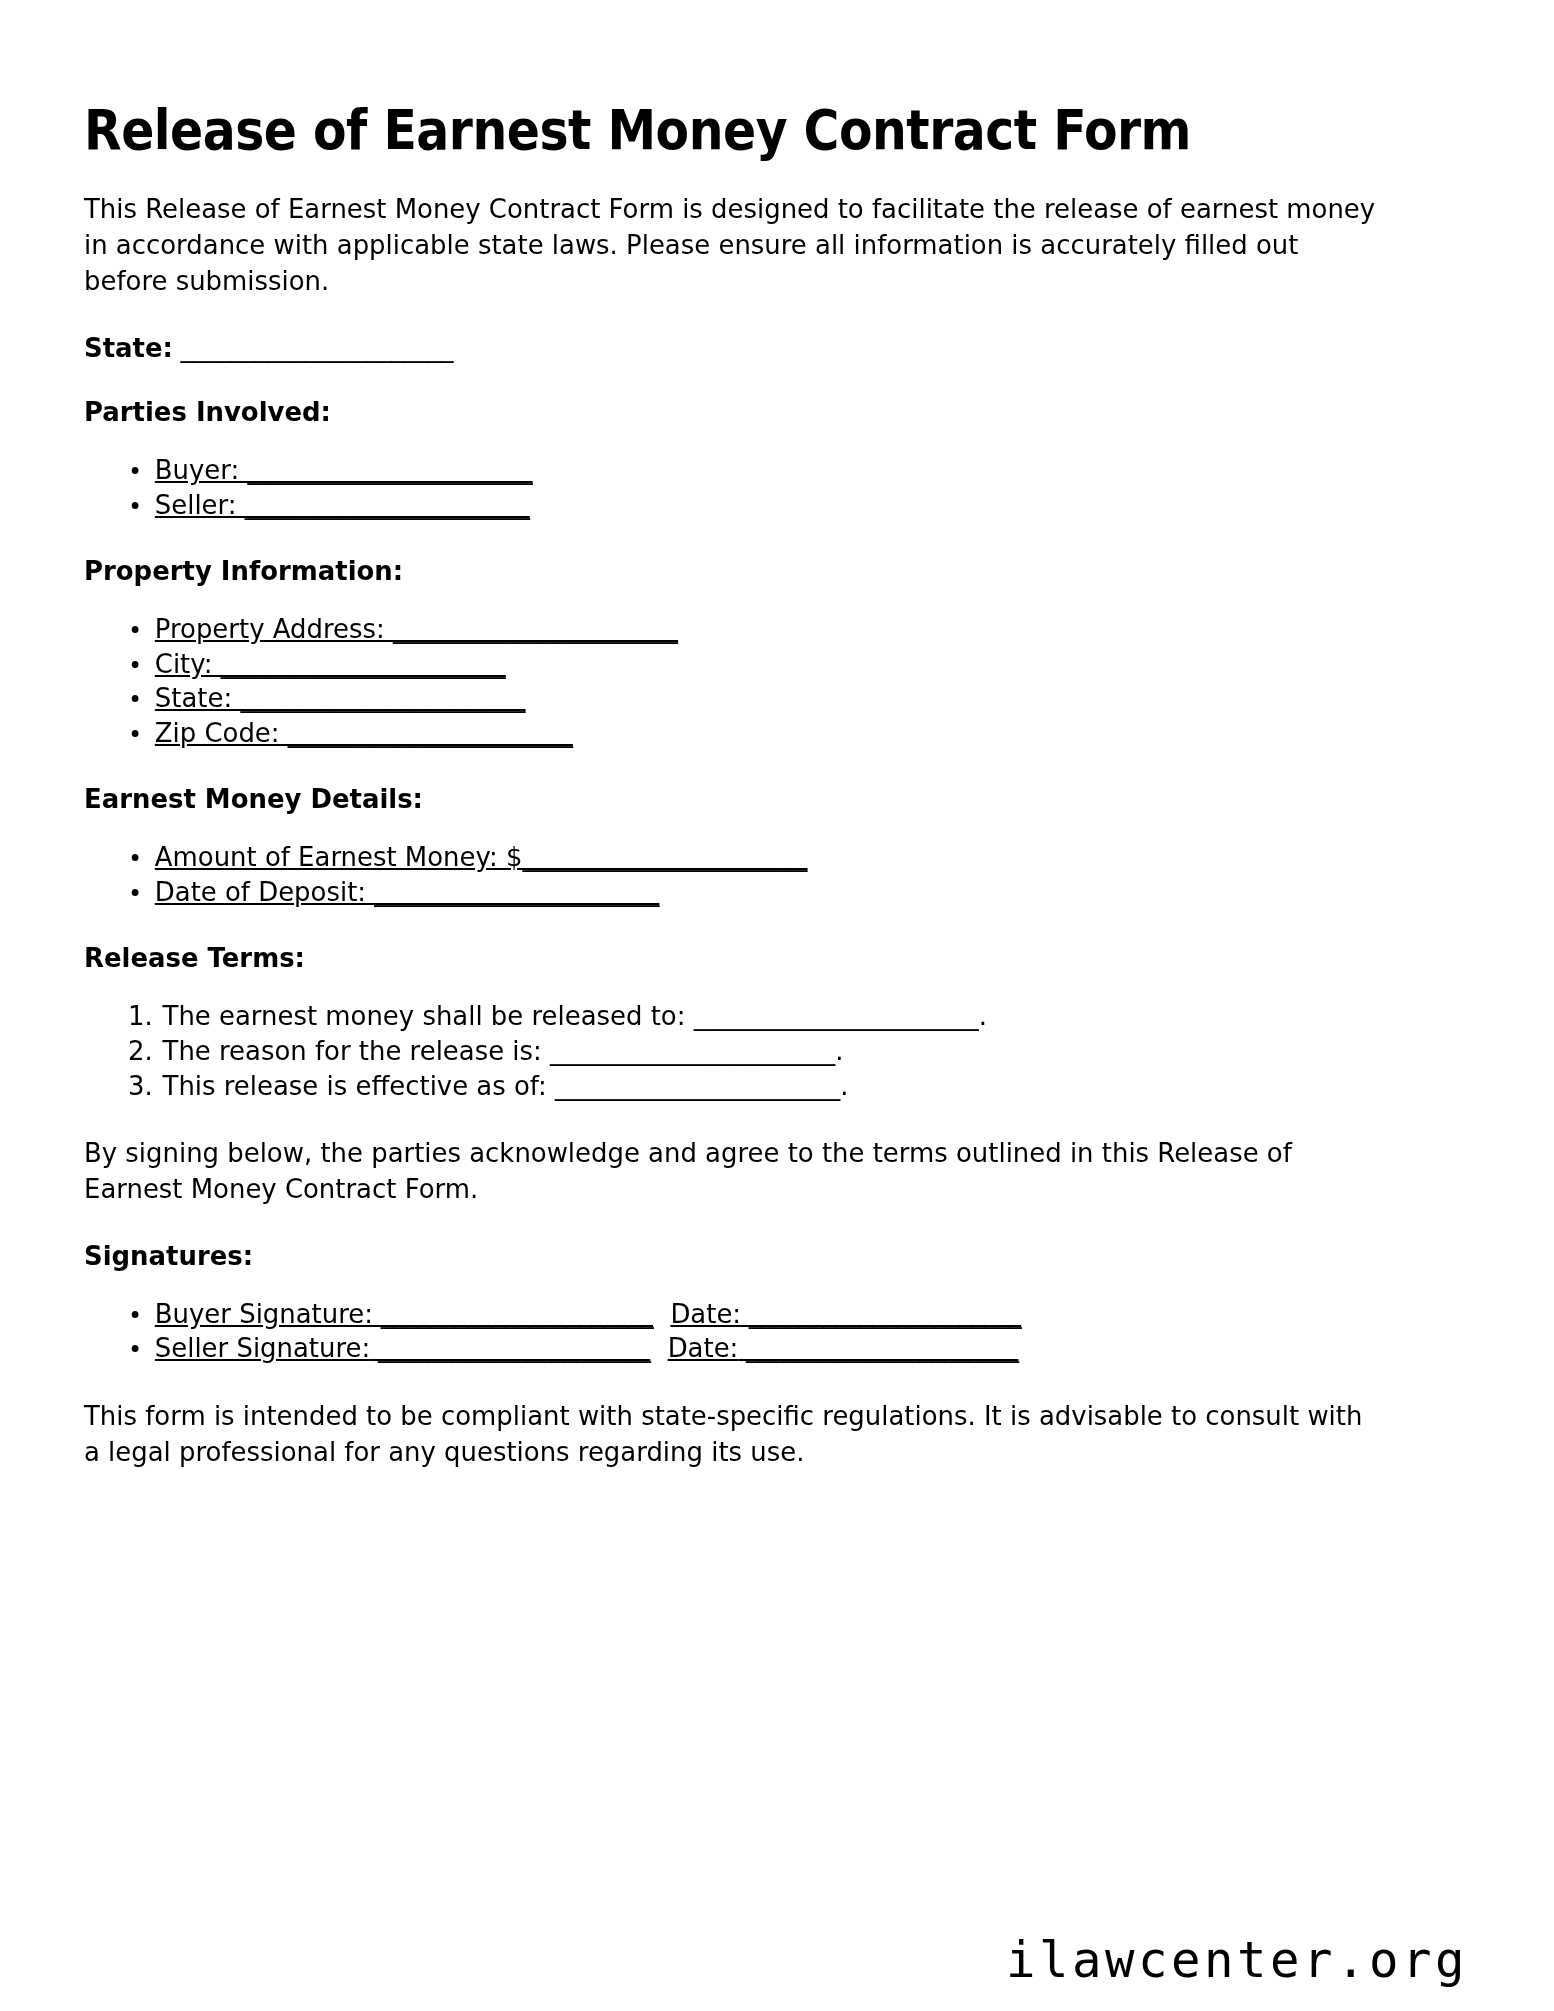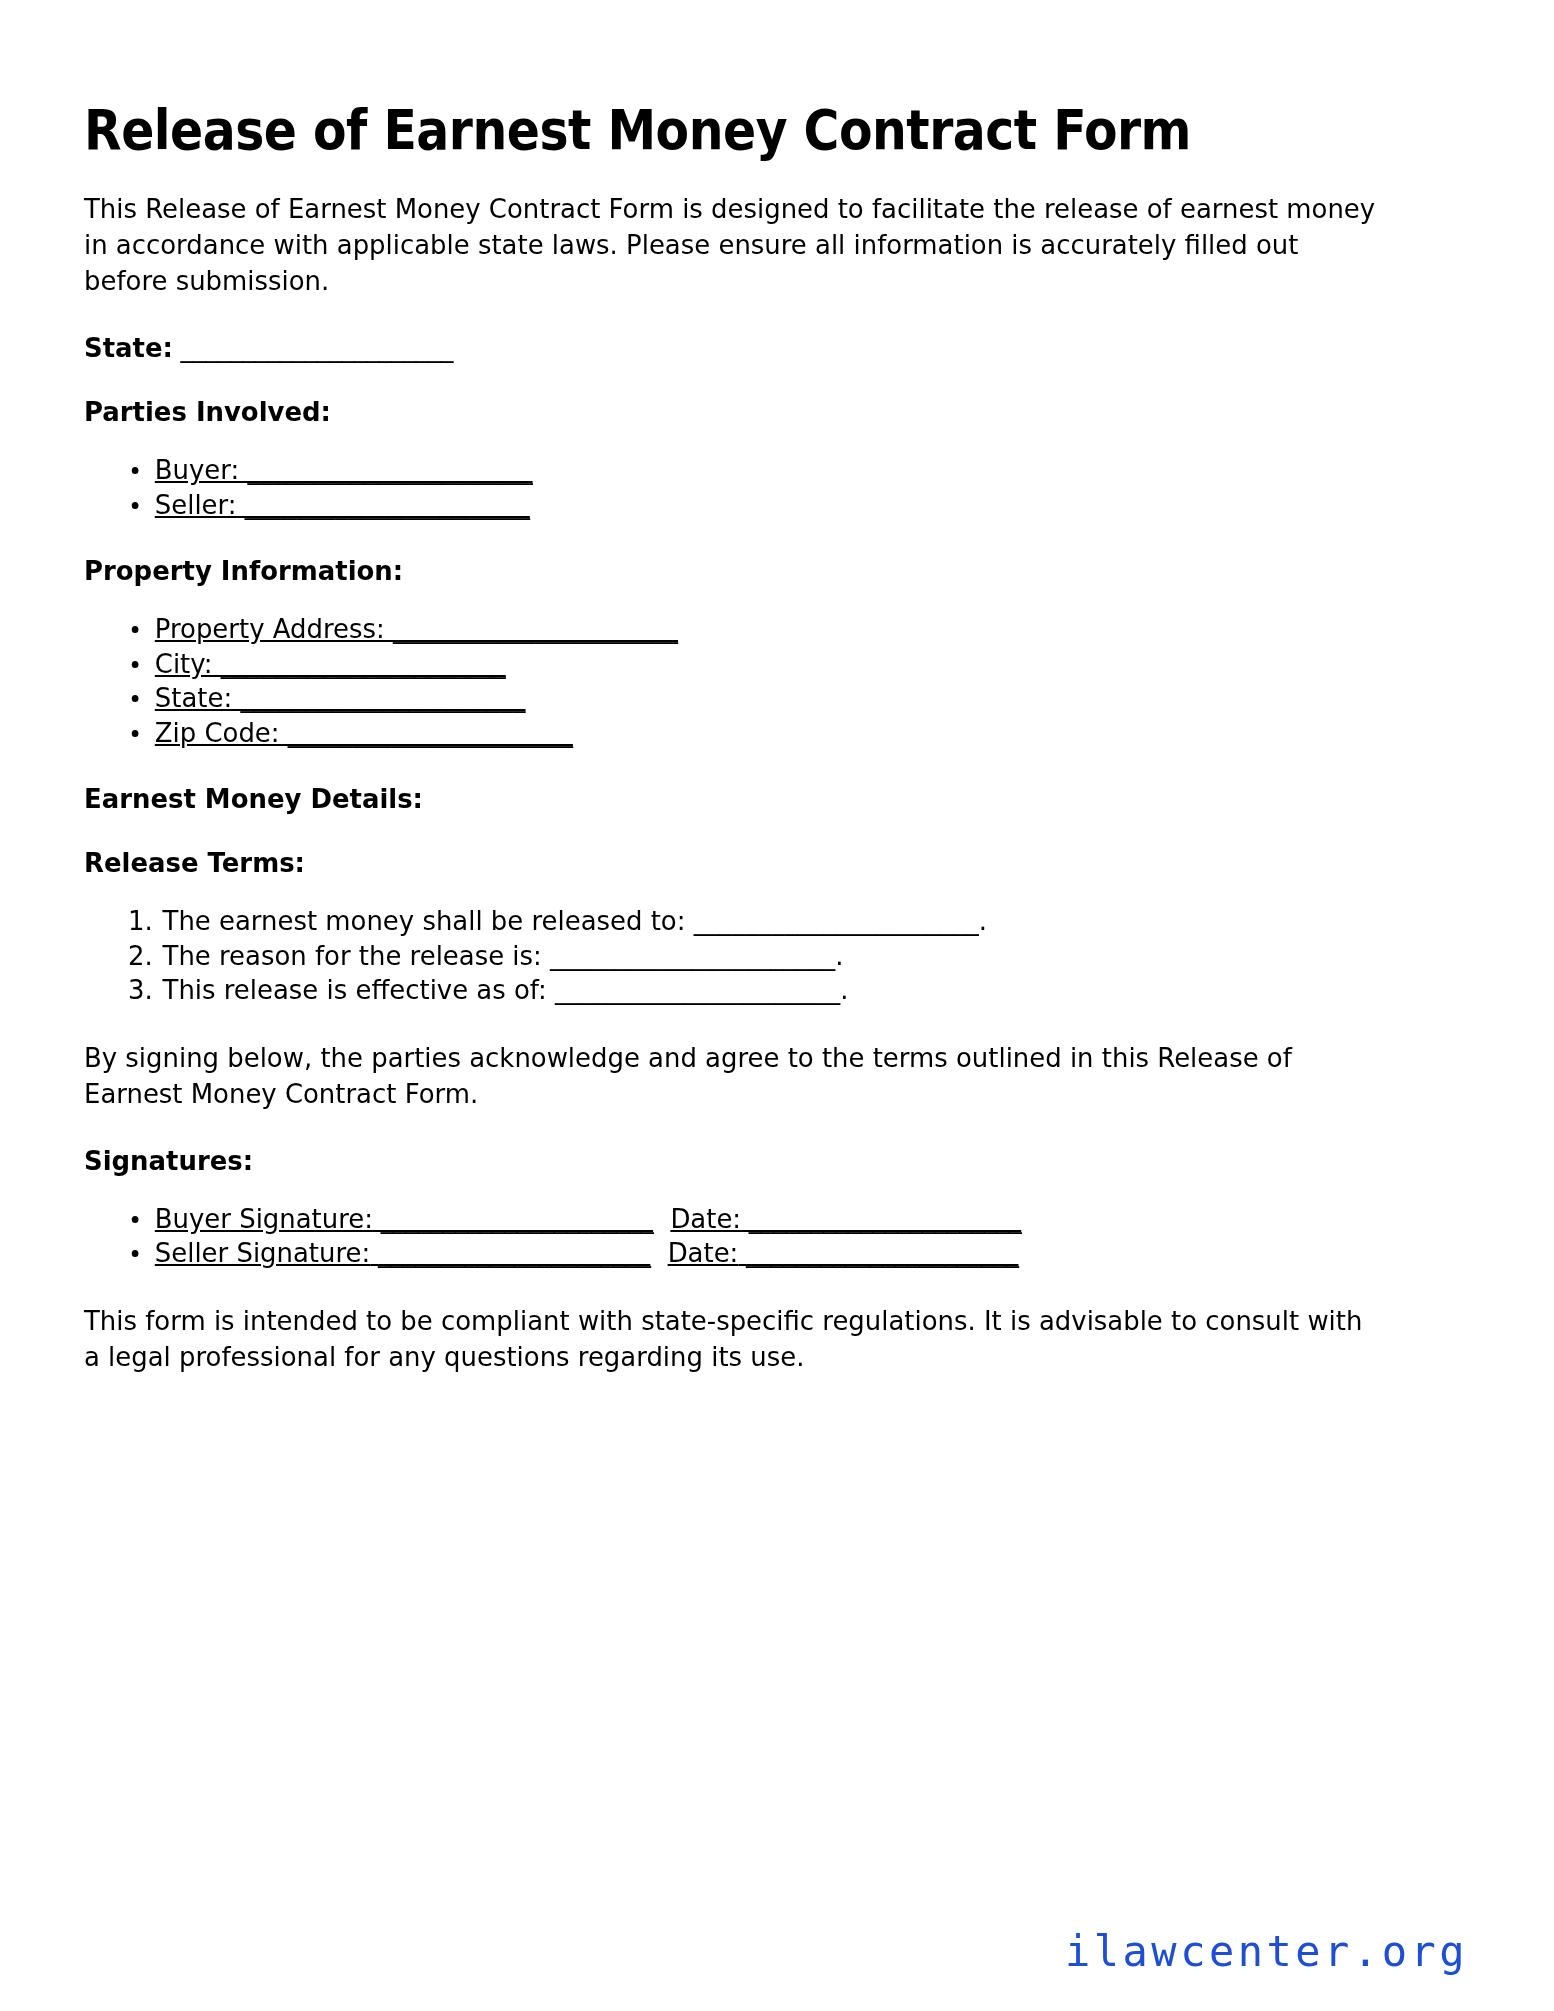"Amount of Earnest Money:" ul.bullets { html: none -> <ul> <li>Amount of Earnest Money: $______________________</li> <li>Date of Deposit: ______________________</li> </ul> }
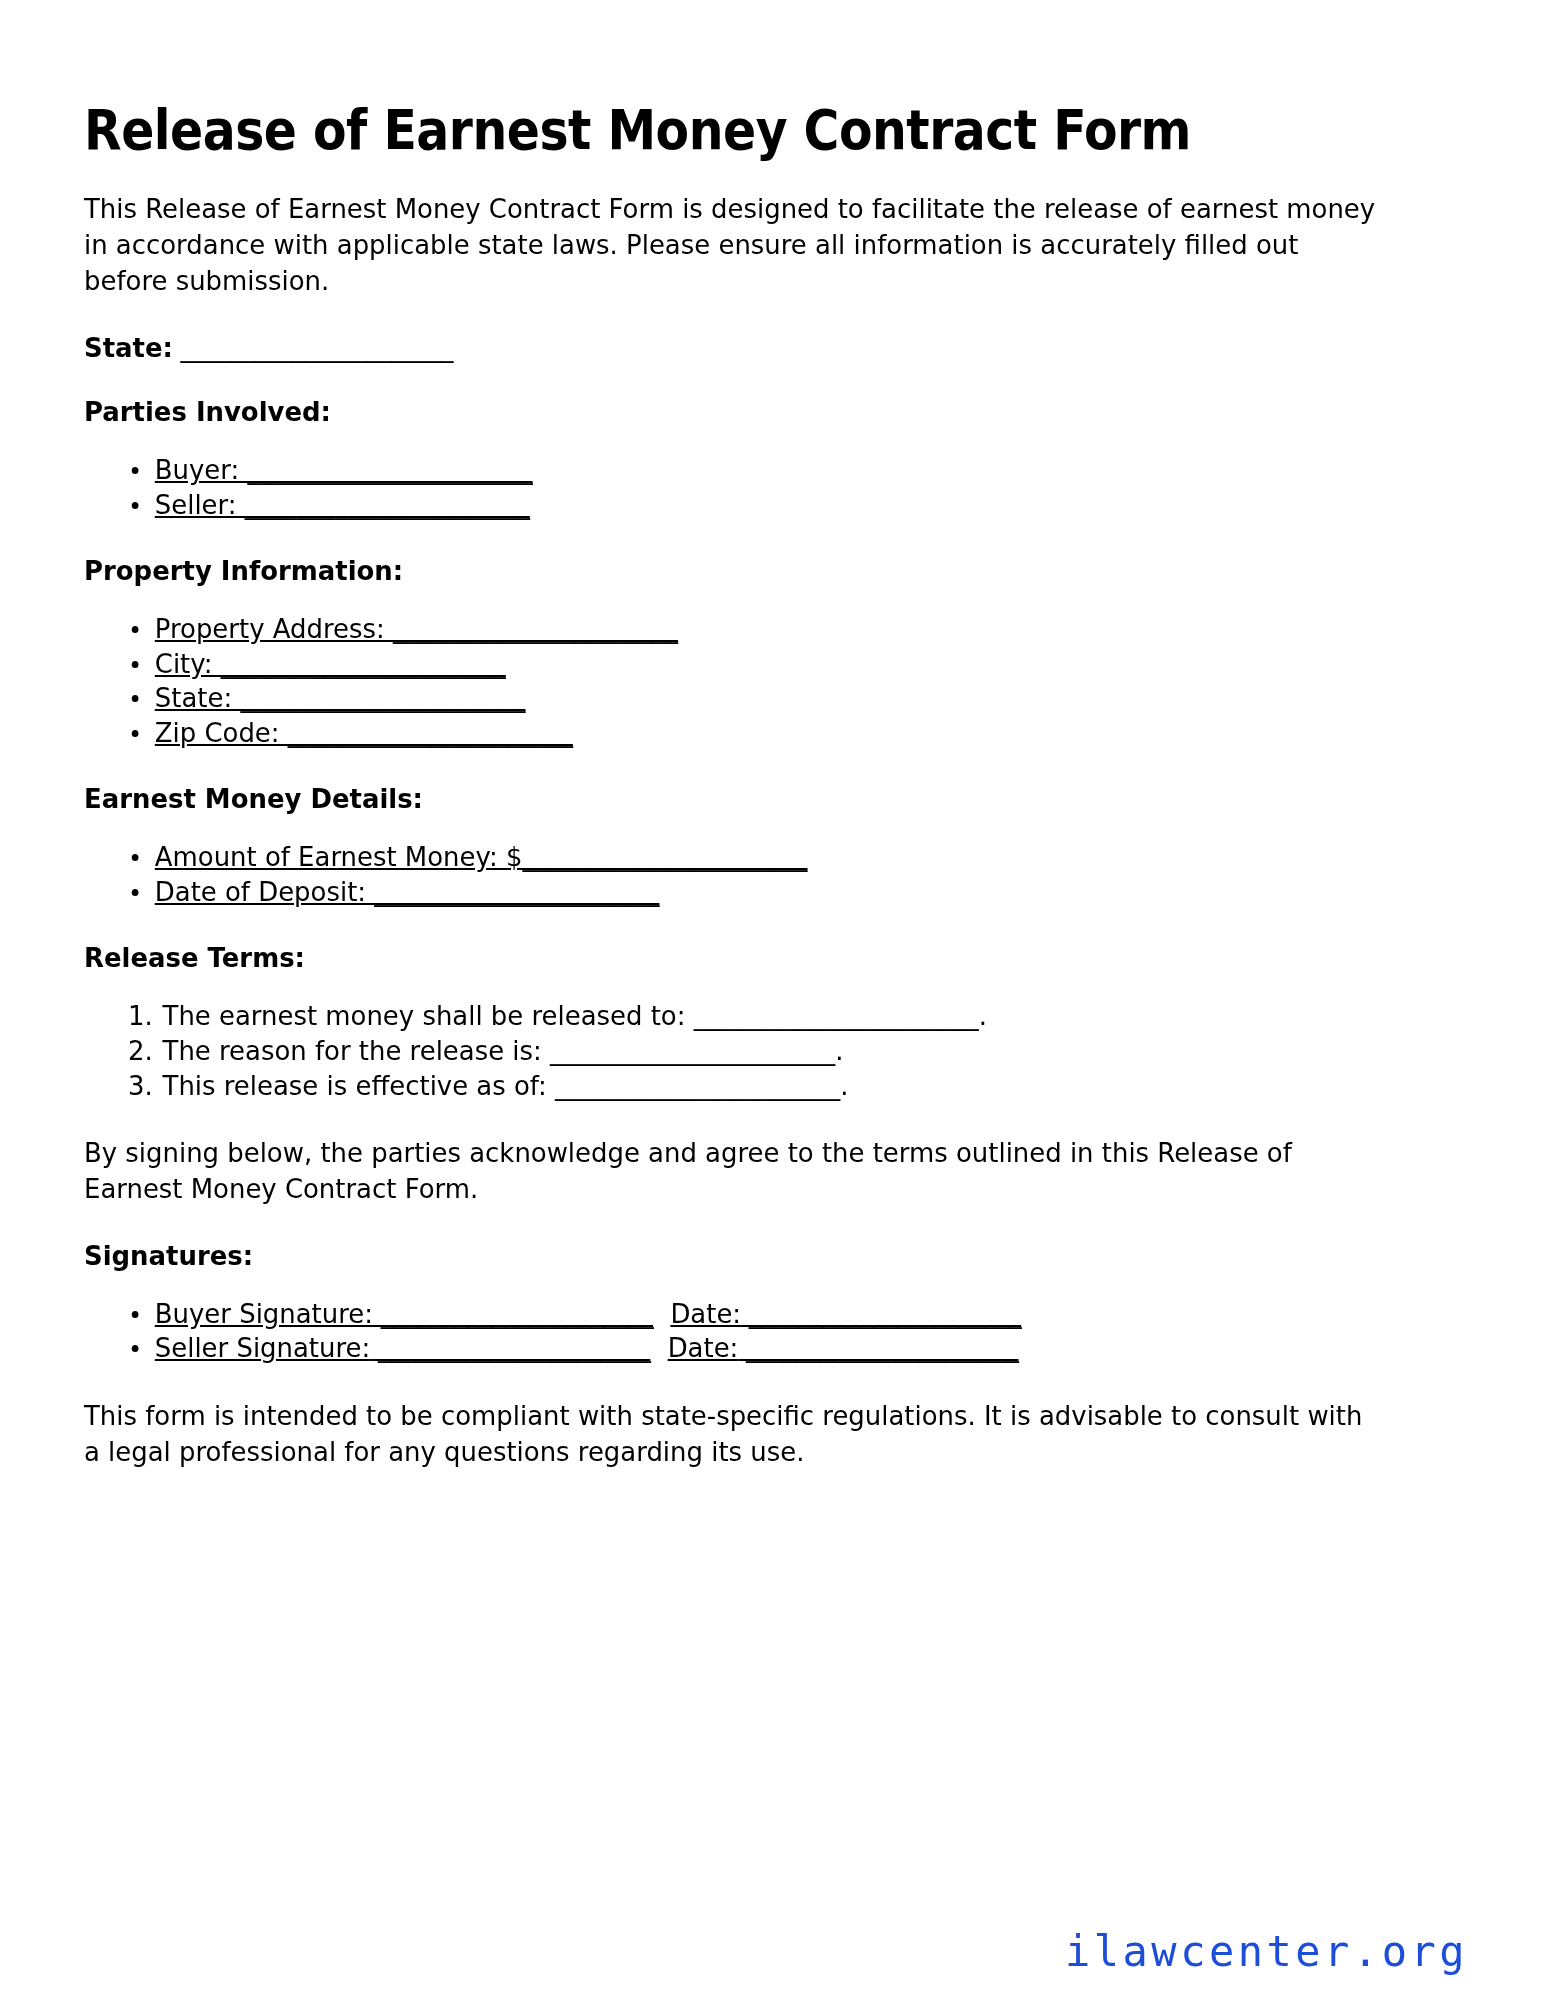"ilawcenter.org" .footer-brand { bottom: 35px -> 22px; color: #1d4ed8 -> #000000; font-size: 42px -> 49px }
